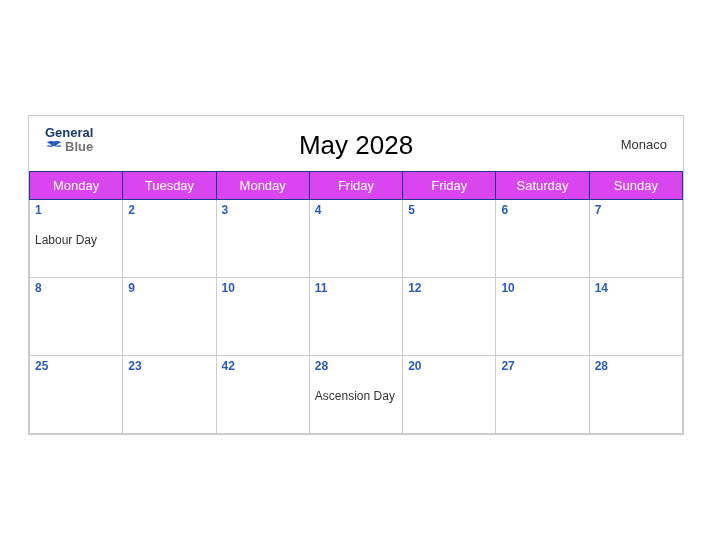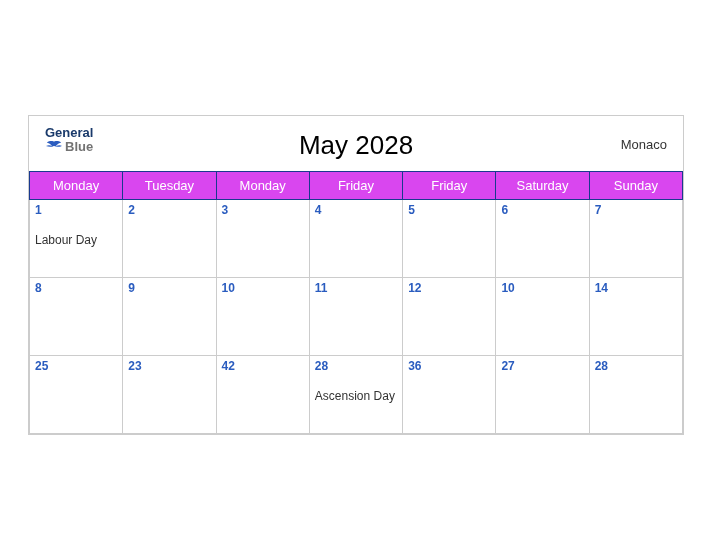"36" span.day-number { text: 36 -> 20 }
